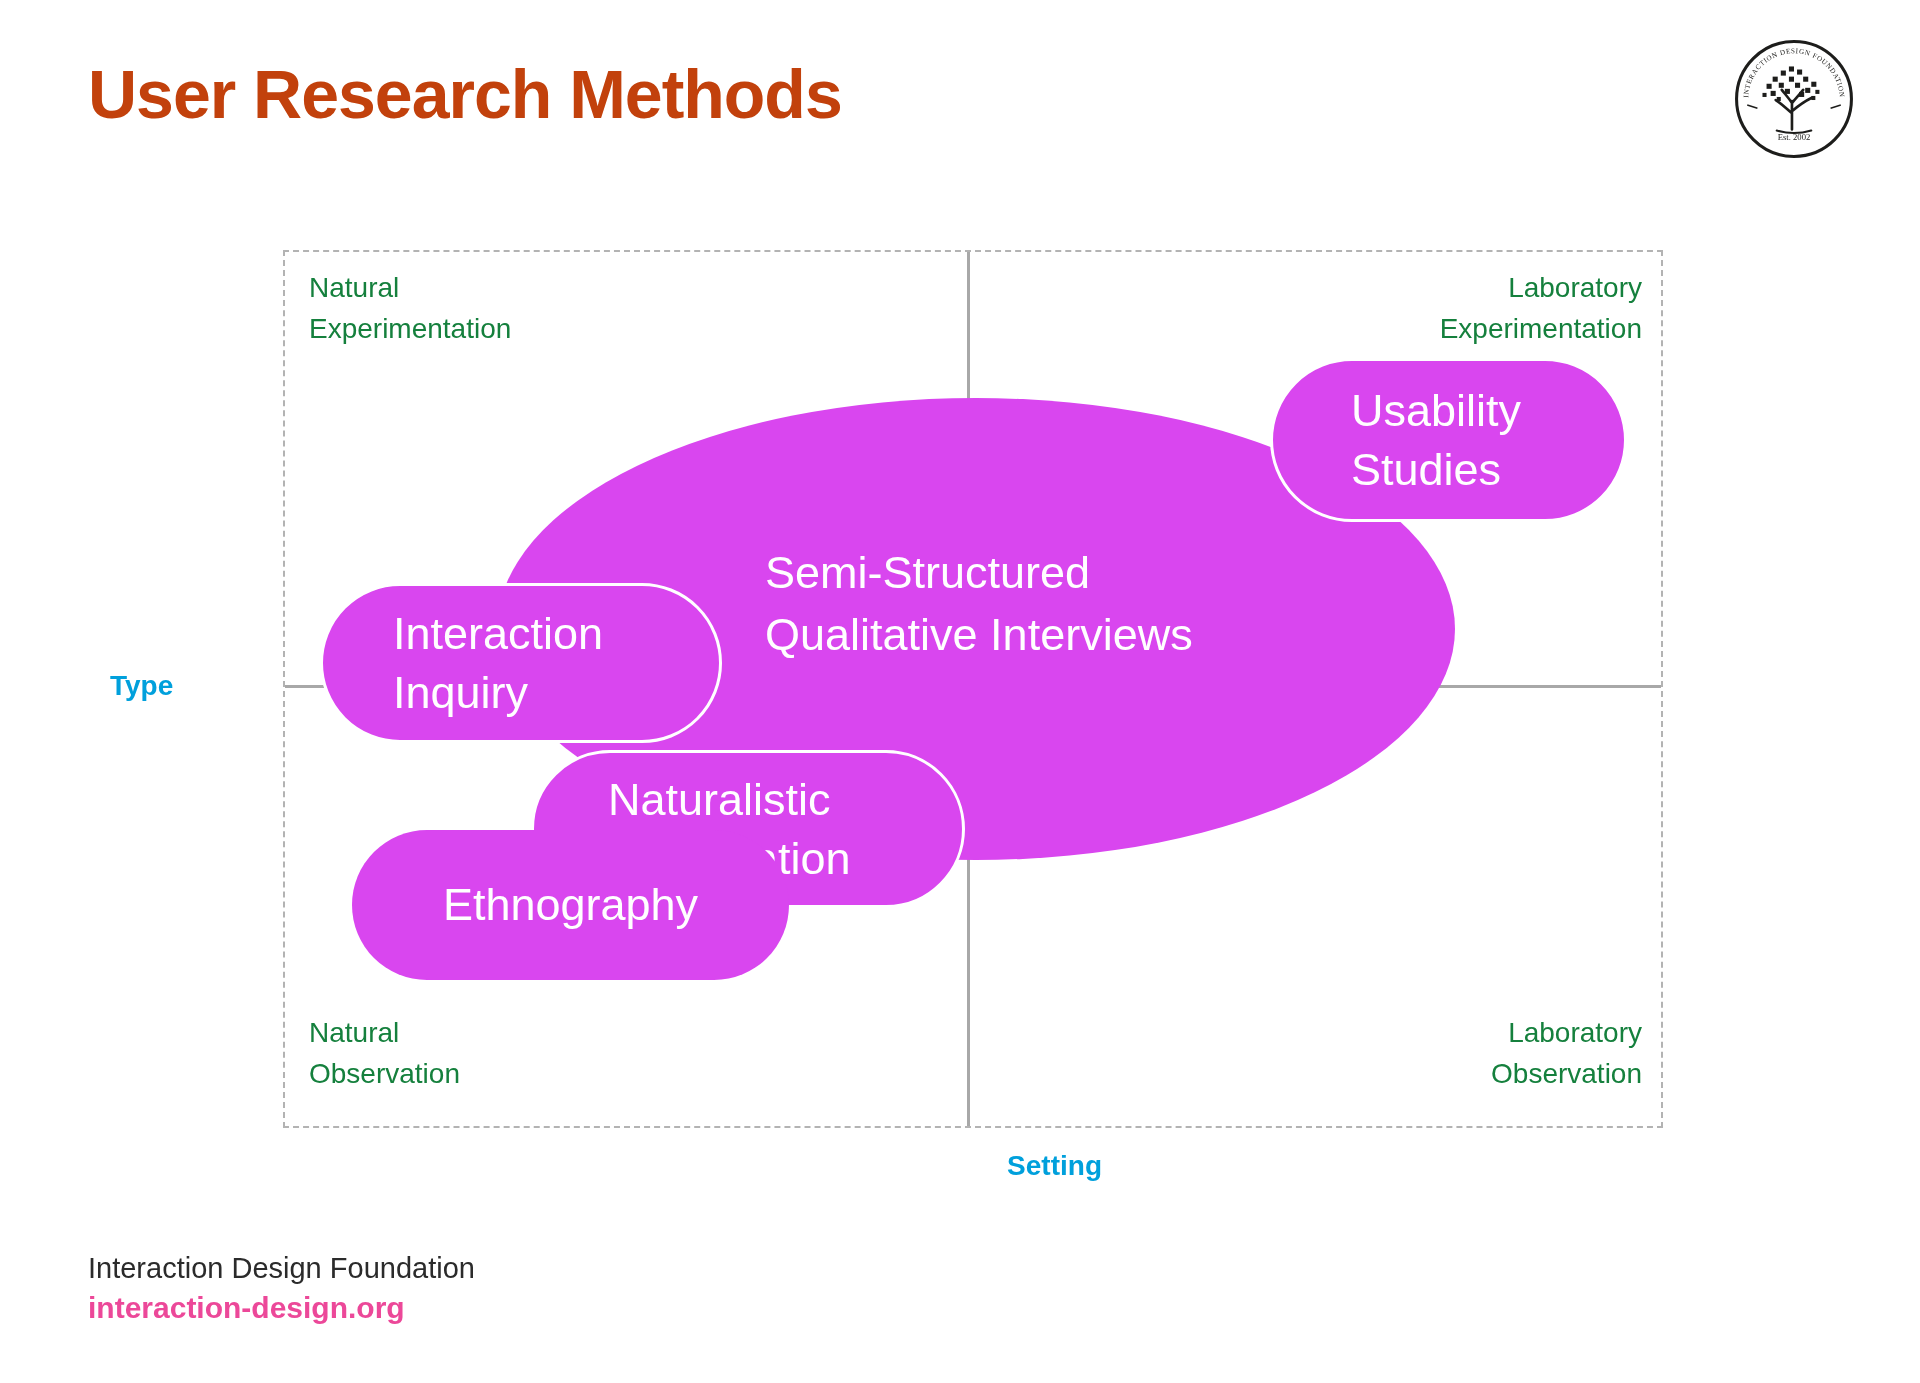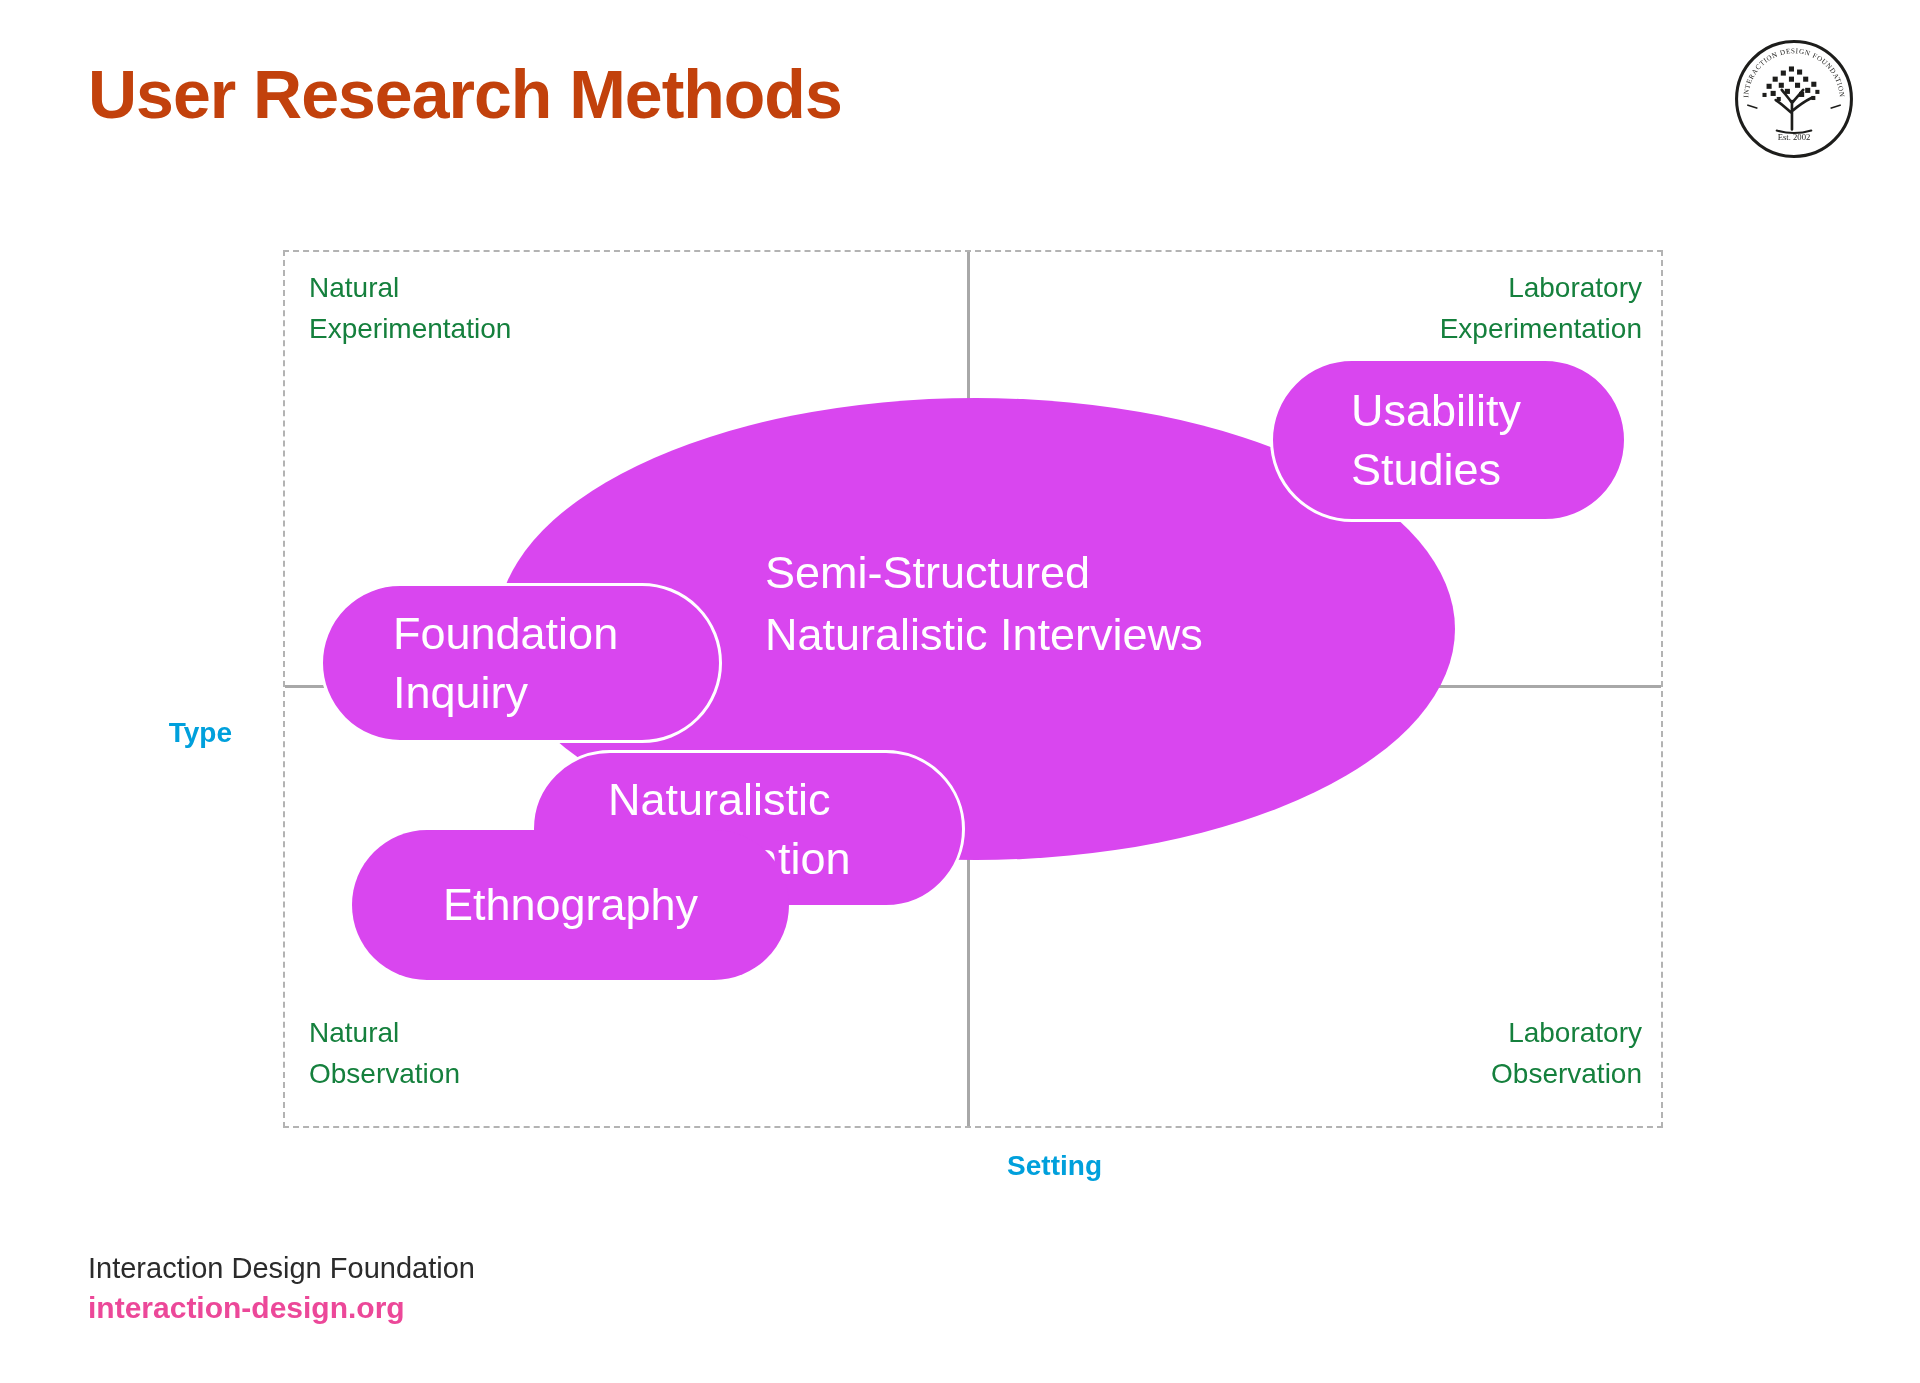"Semi-Structured" div.abs { text: Naturalistic -> Qualitative }
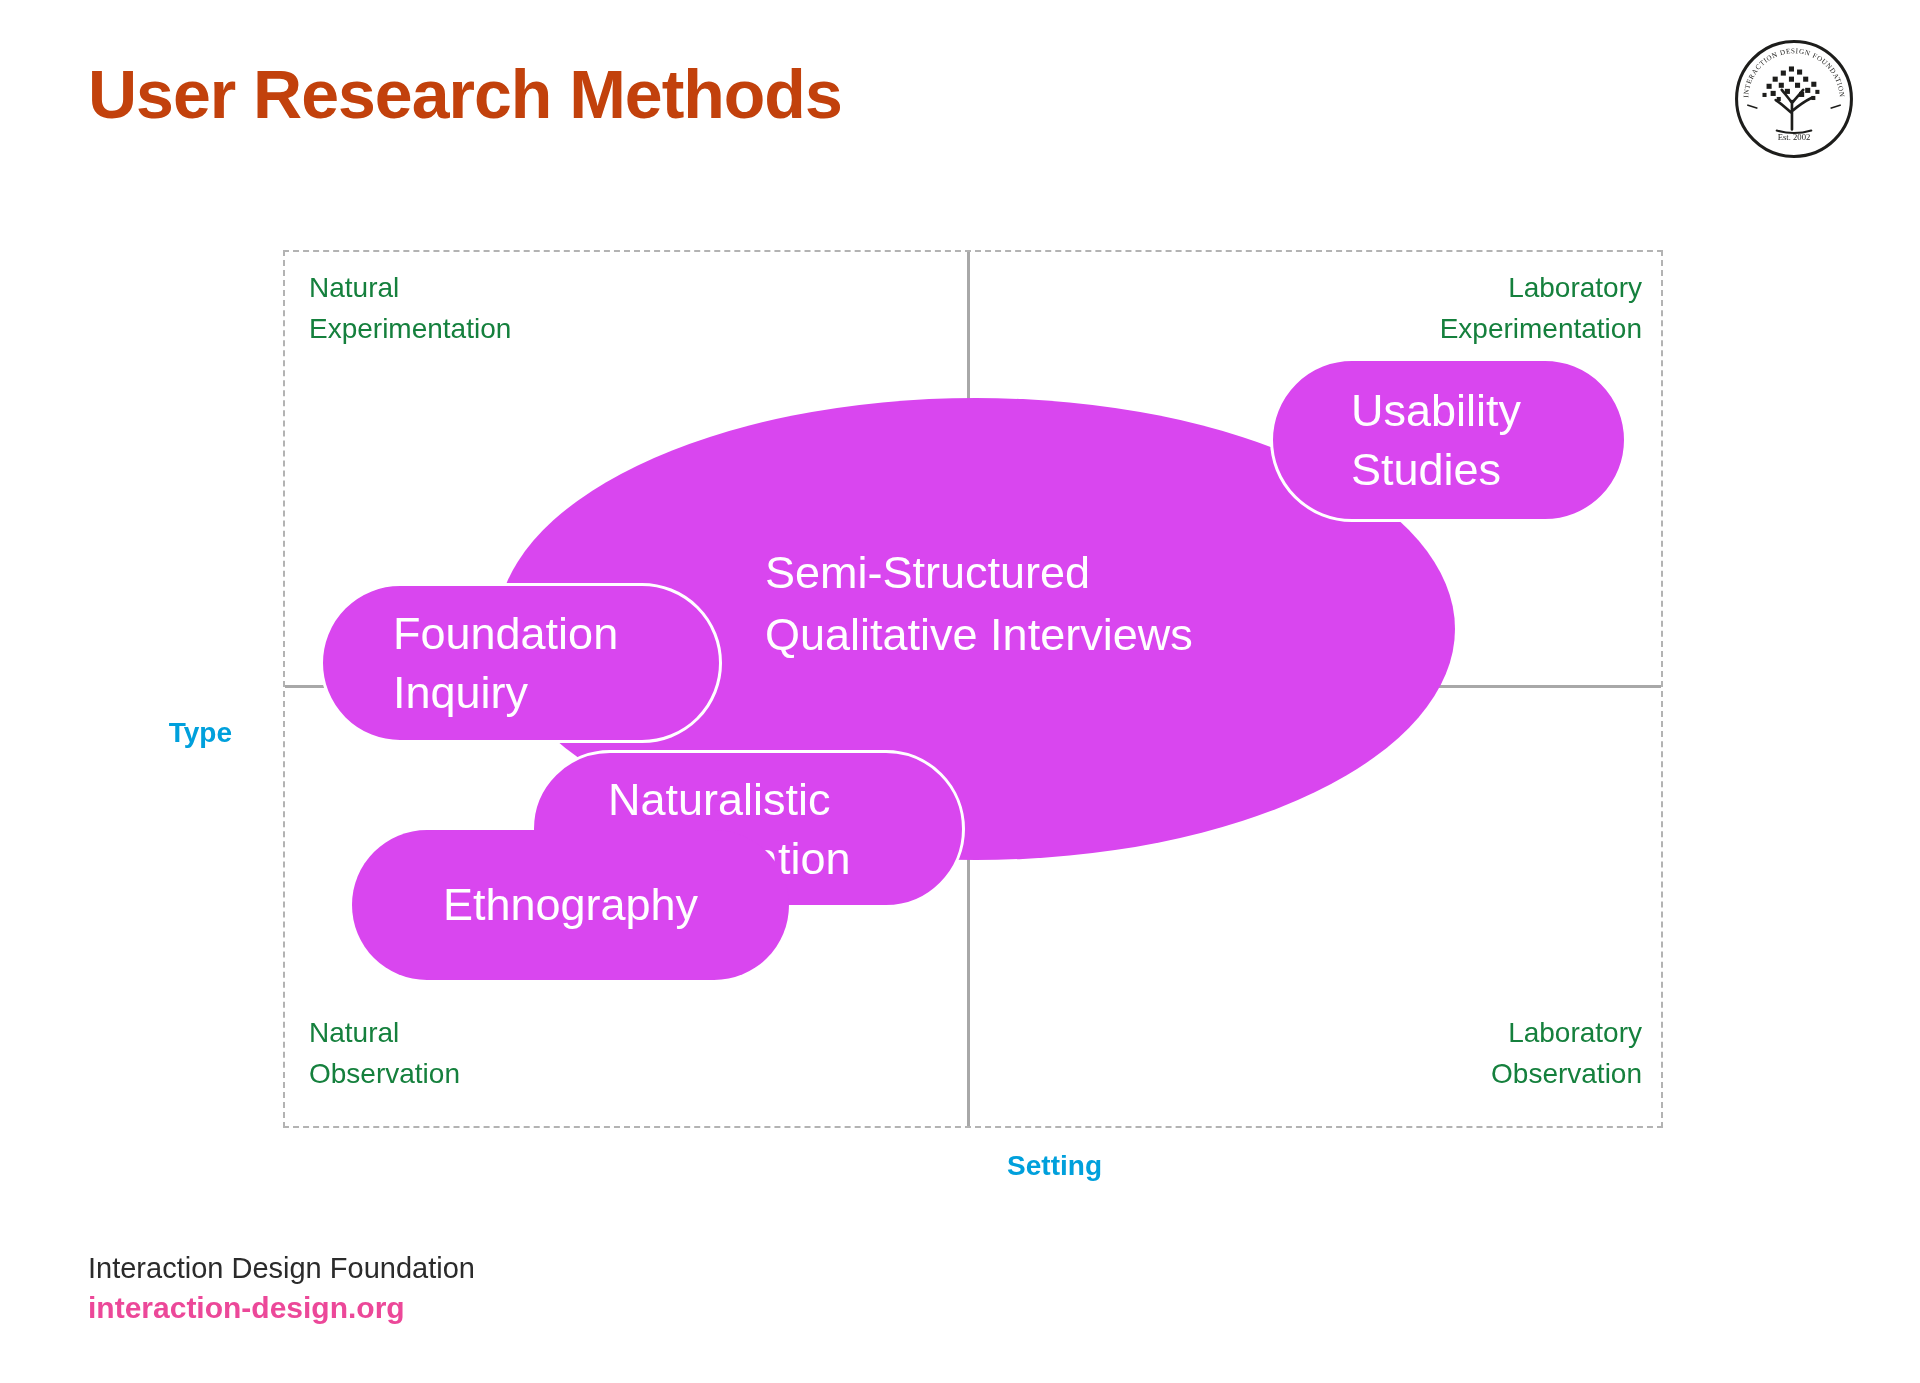"Foundation" span.multiline { text: Foundation -> Interaction }
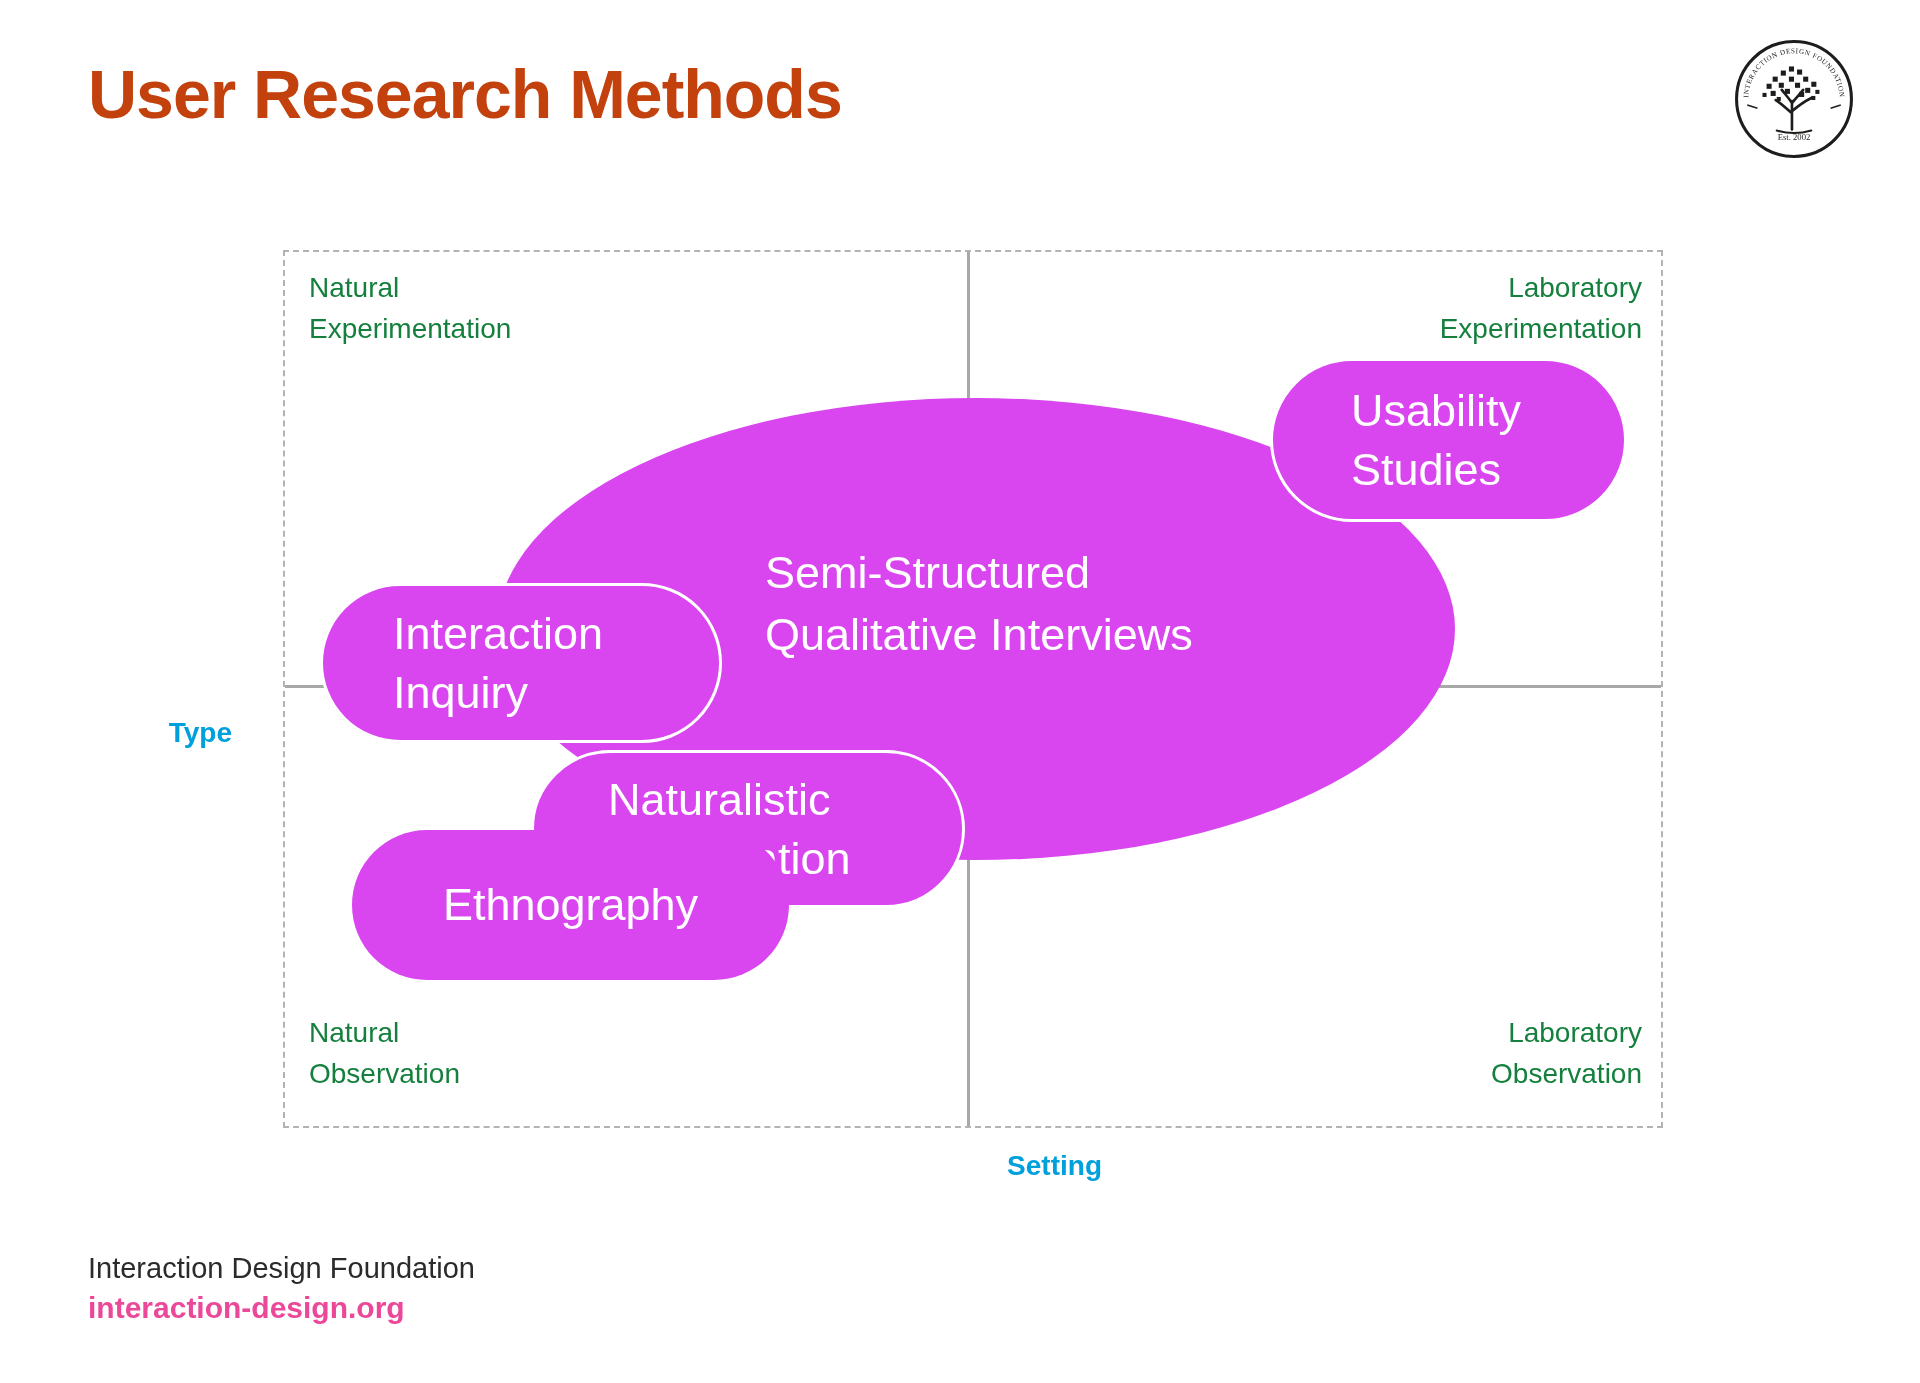"Type" #axis-y { left: 92px -> 110px; margin-top: 47px -> none; text-align: right -> left }
